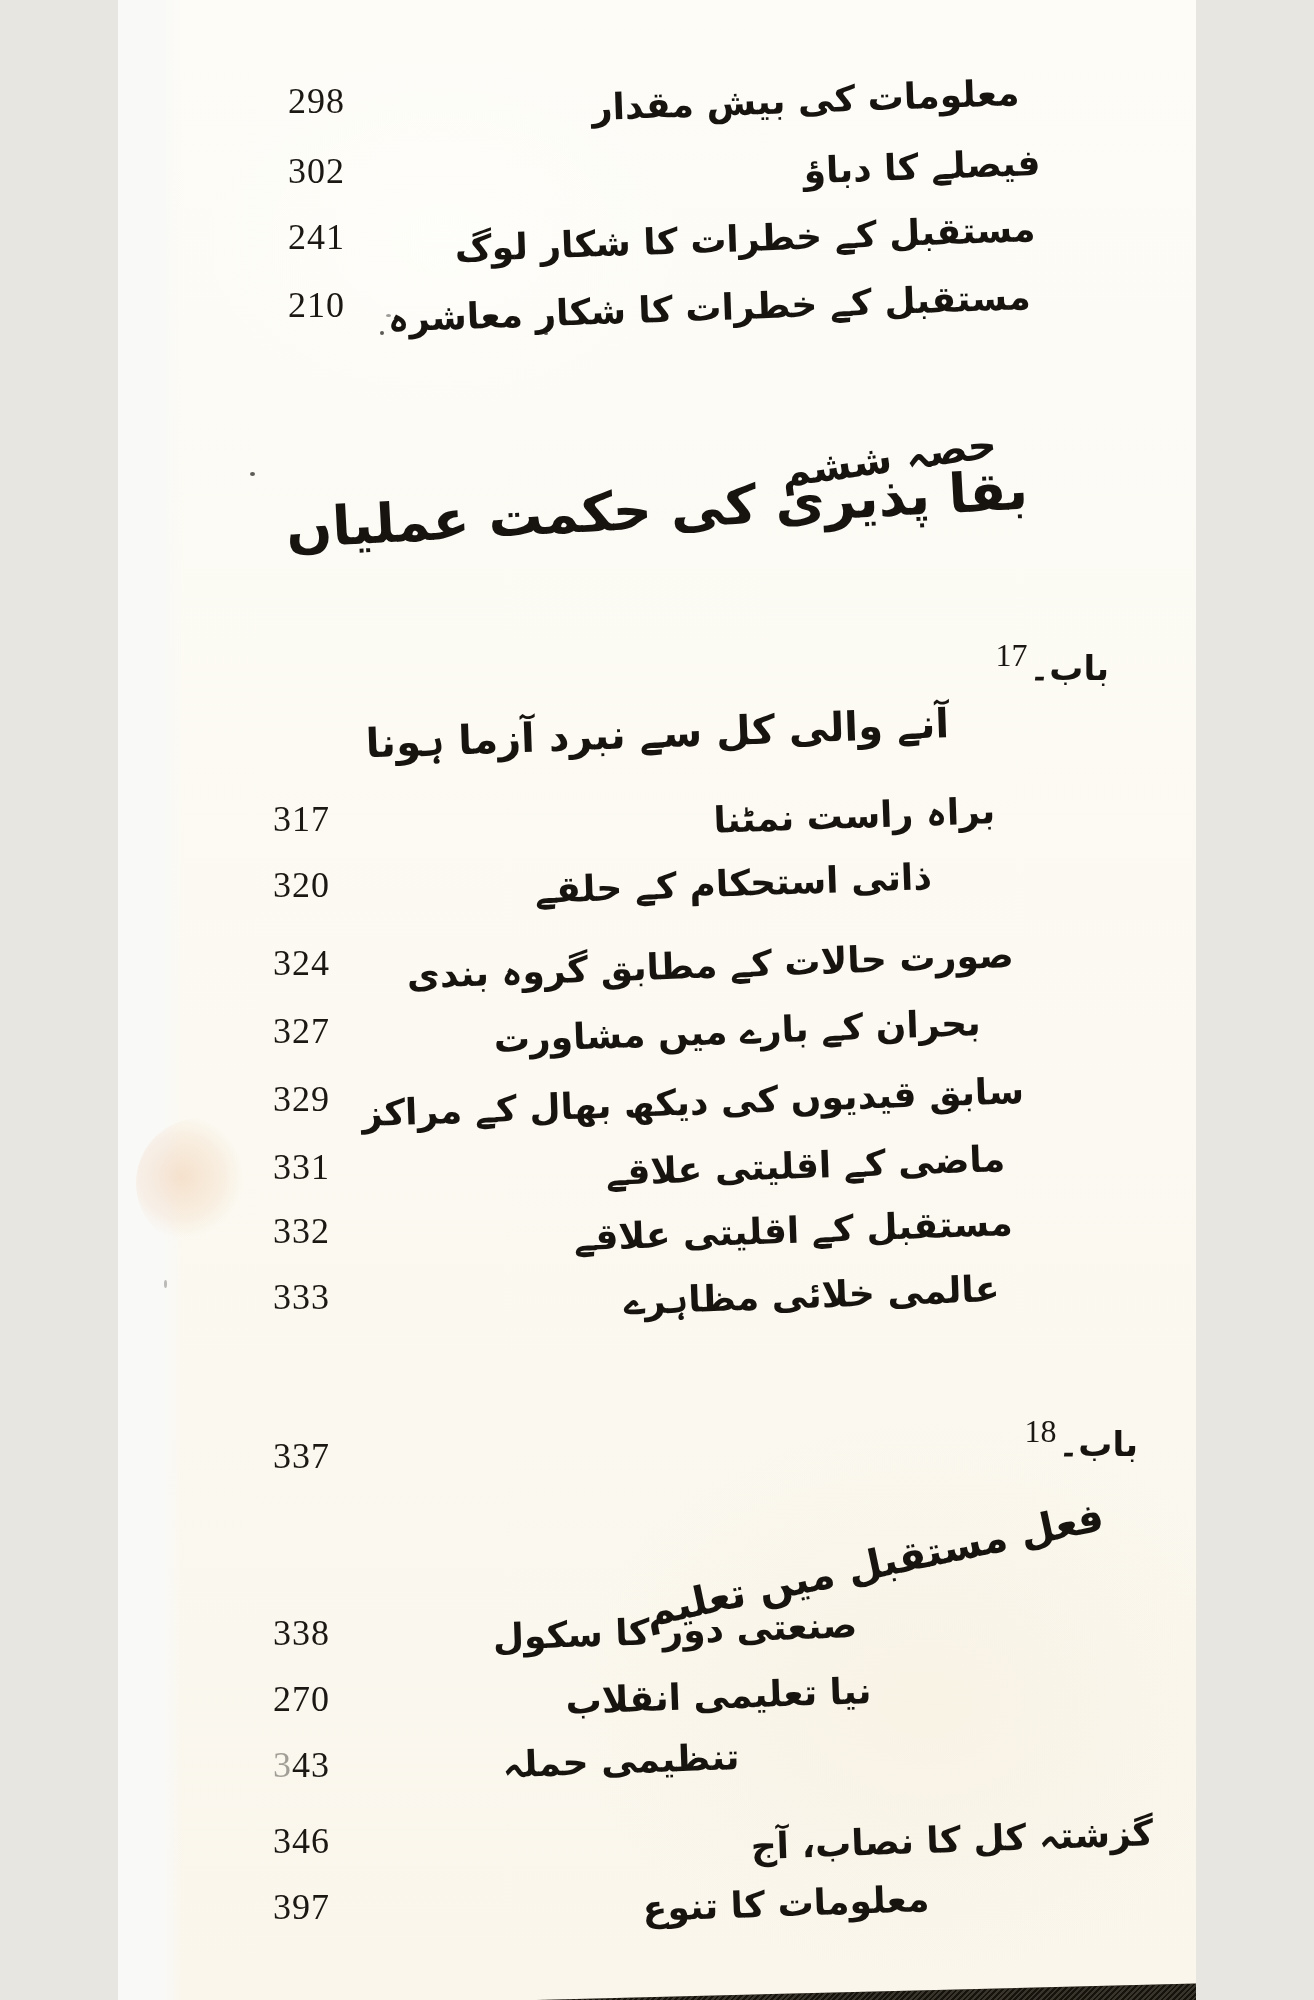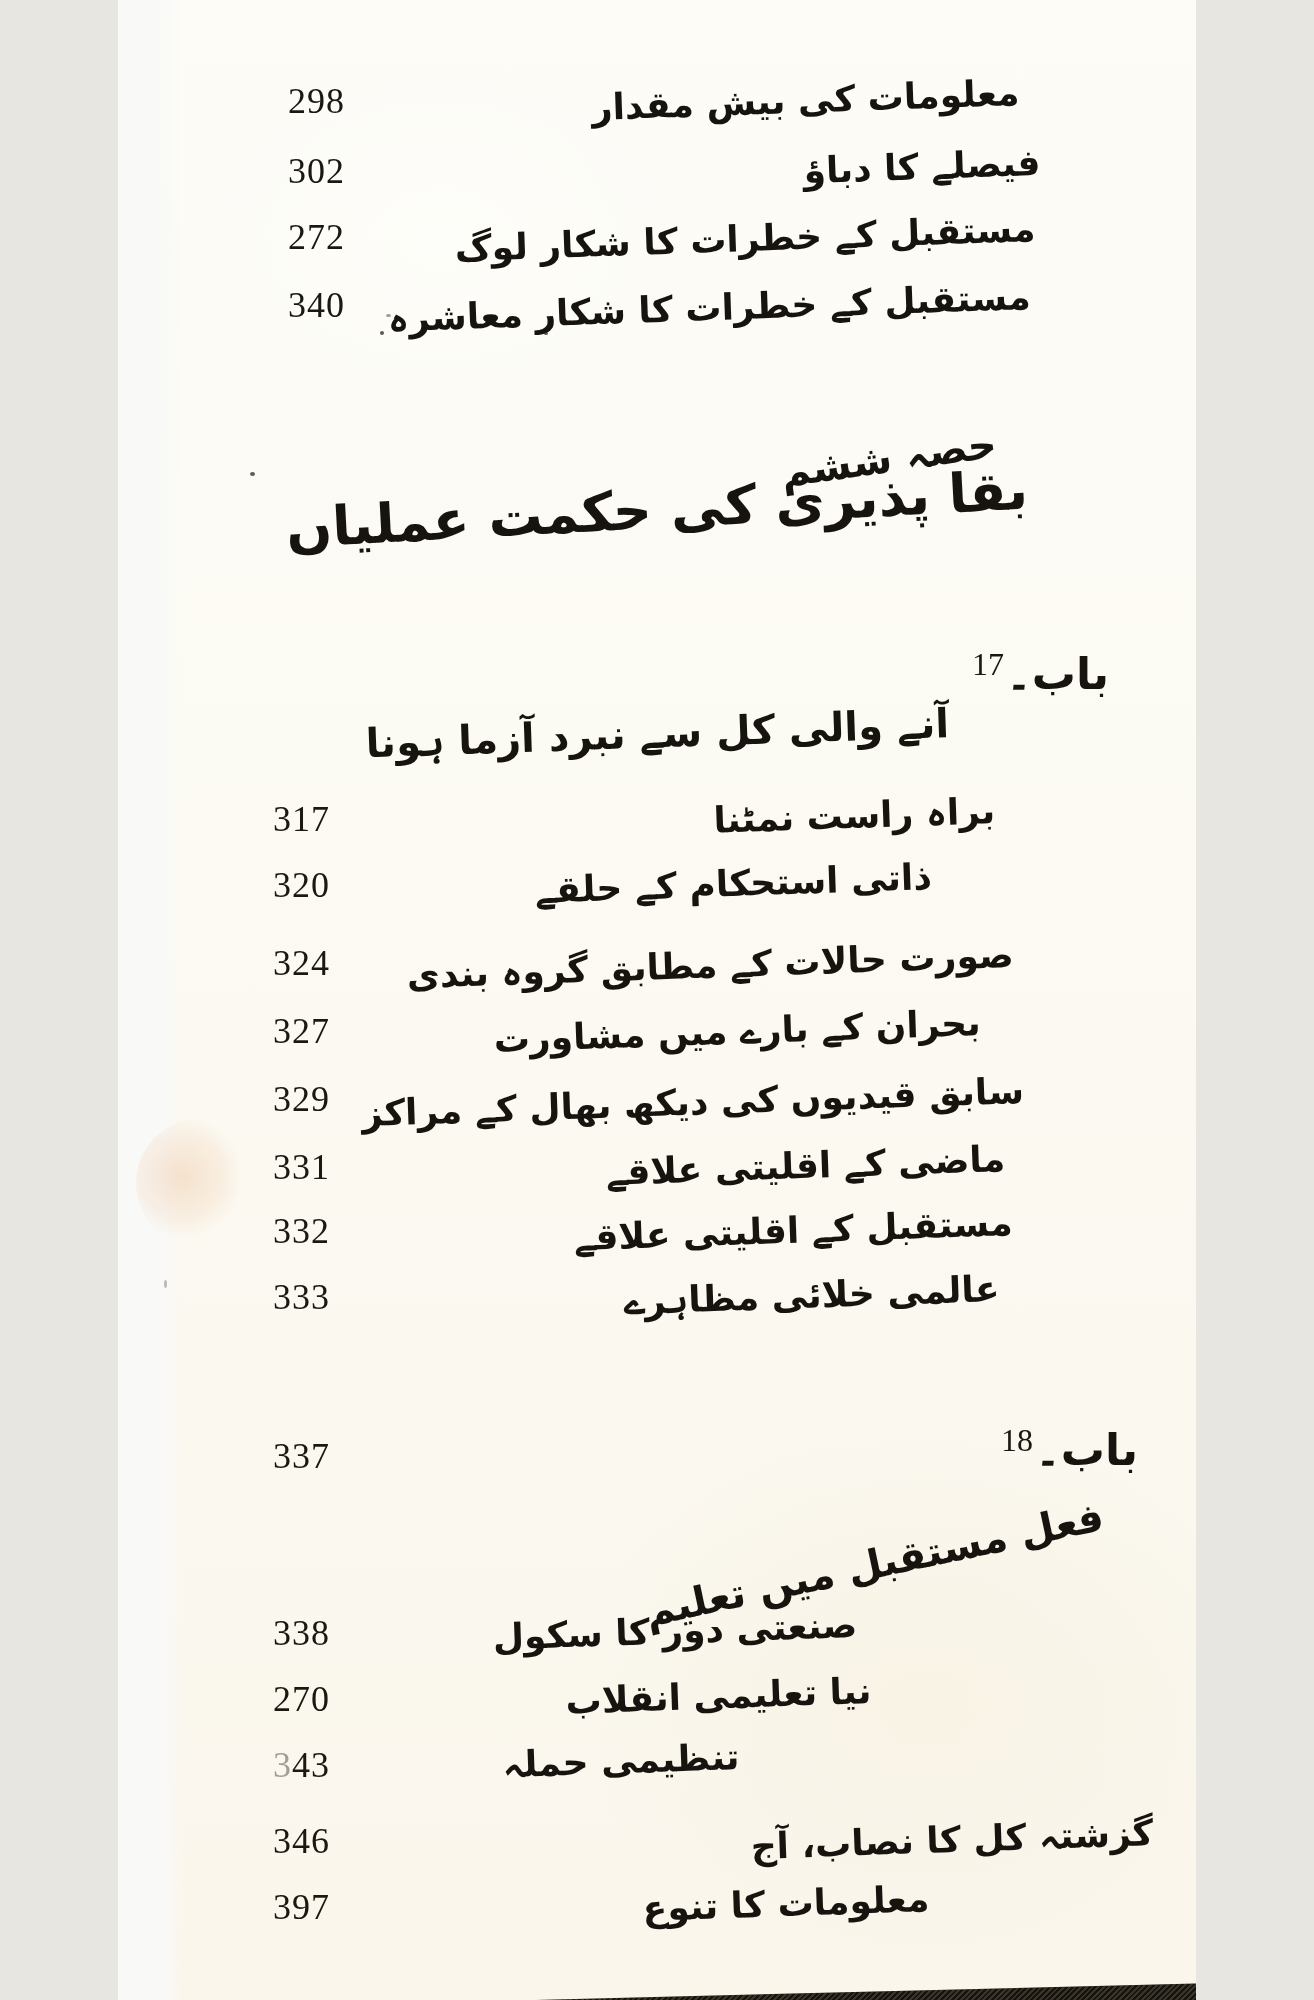"272" span.num { text: 272 -> 241 }
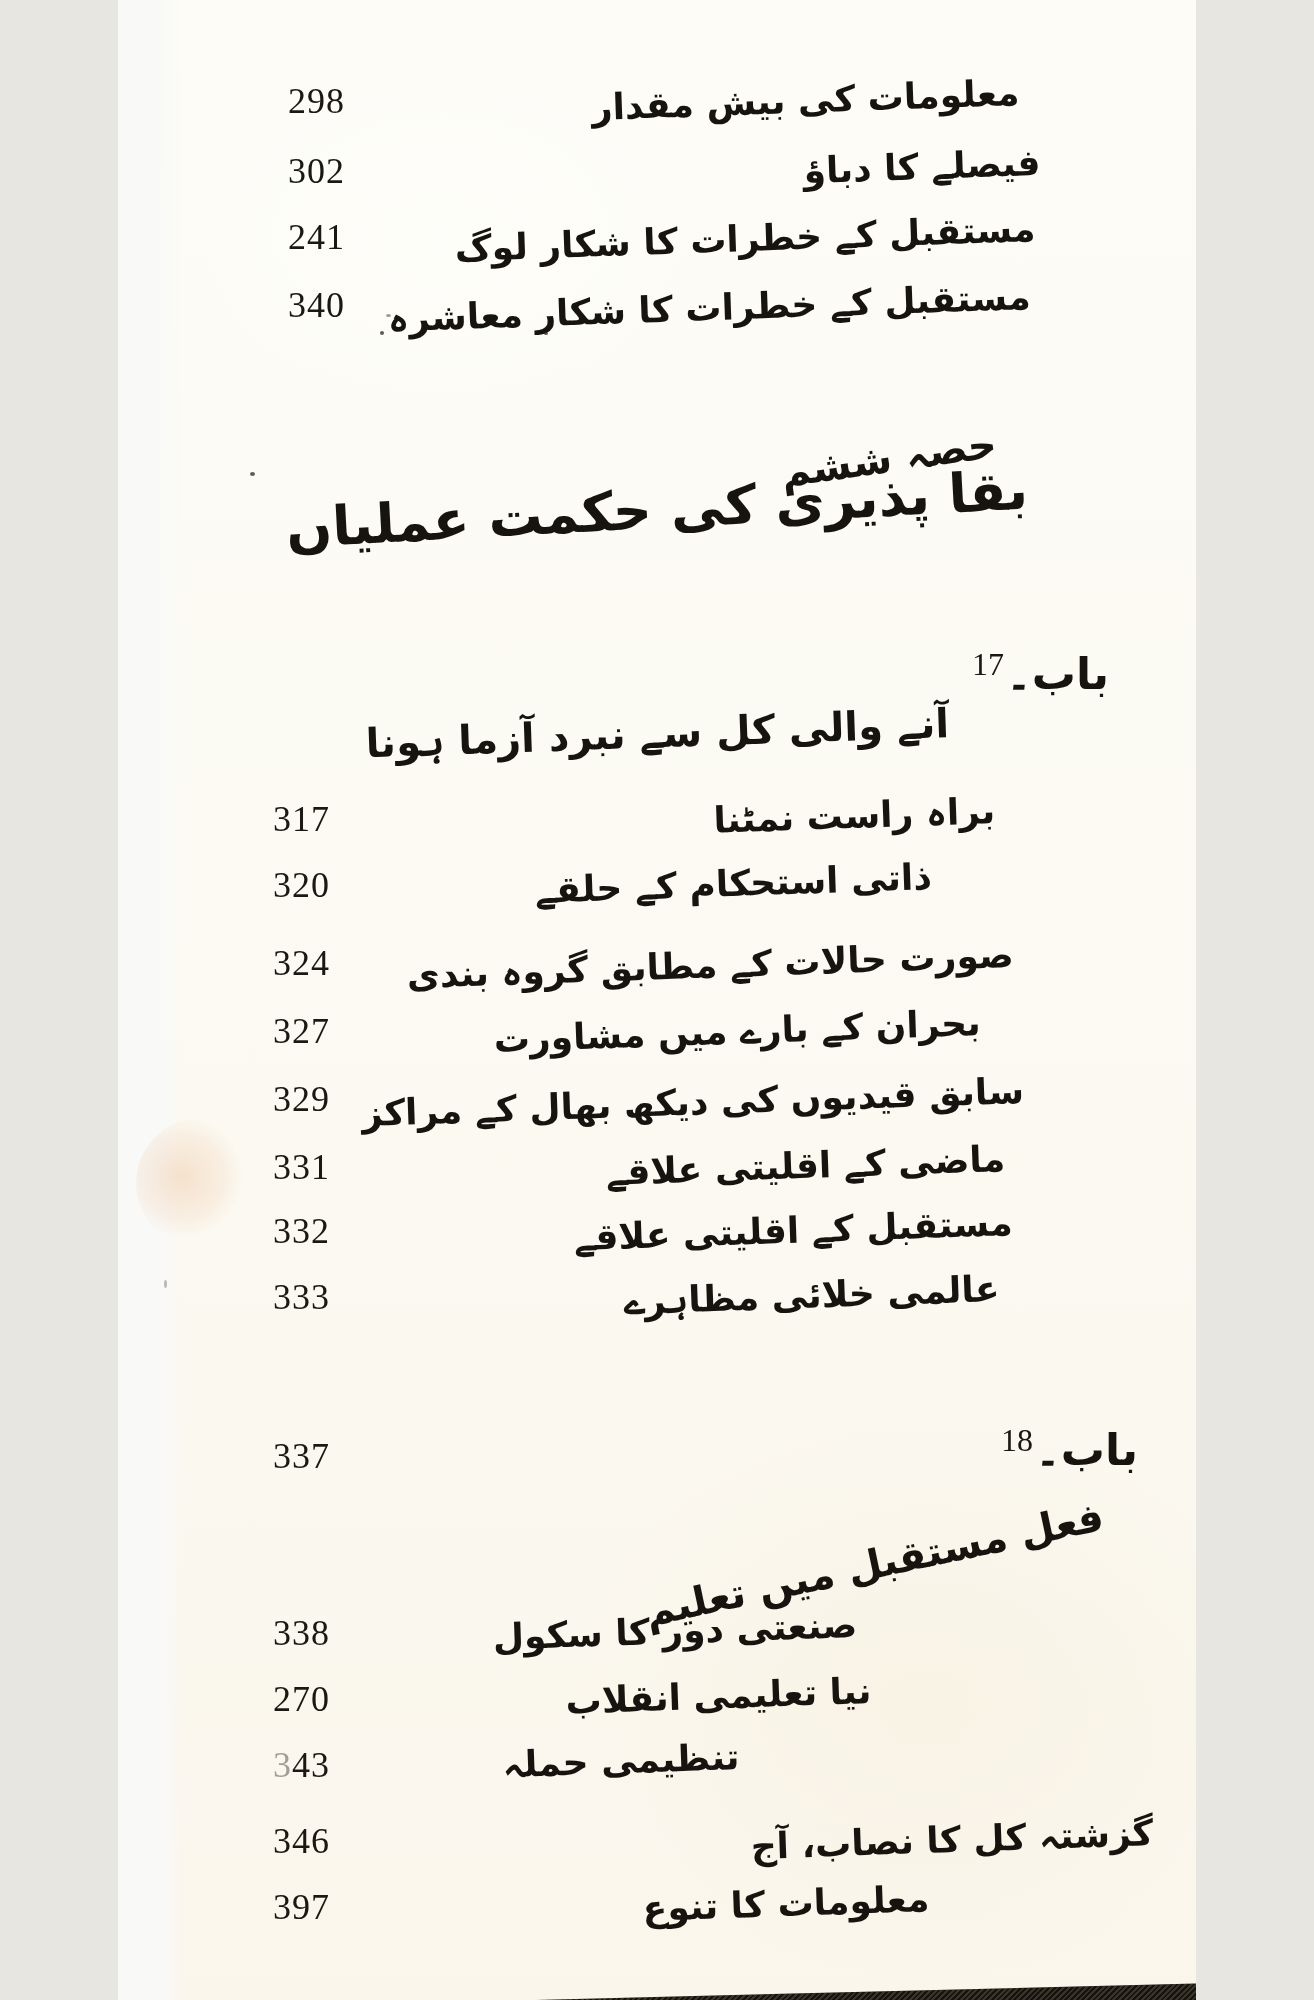"340" span.num { text: 340 -> 210 }
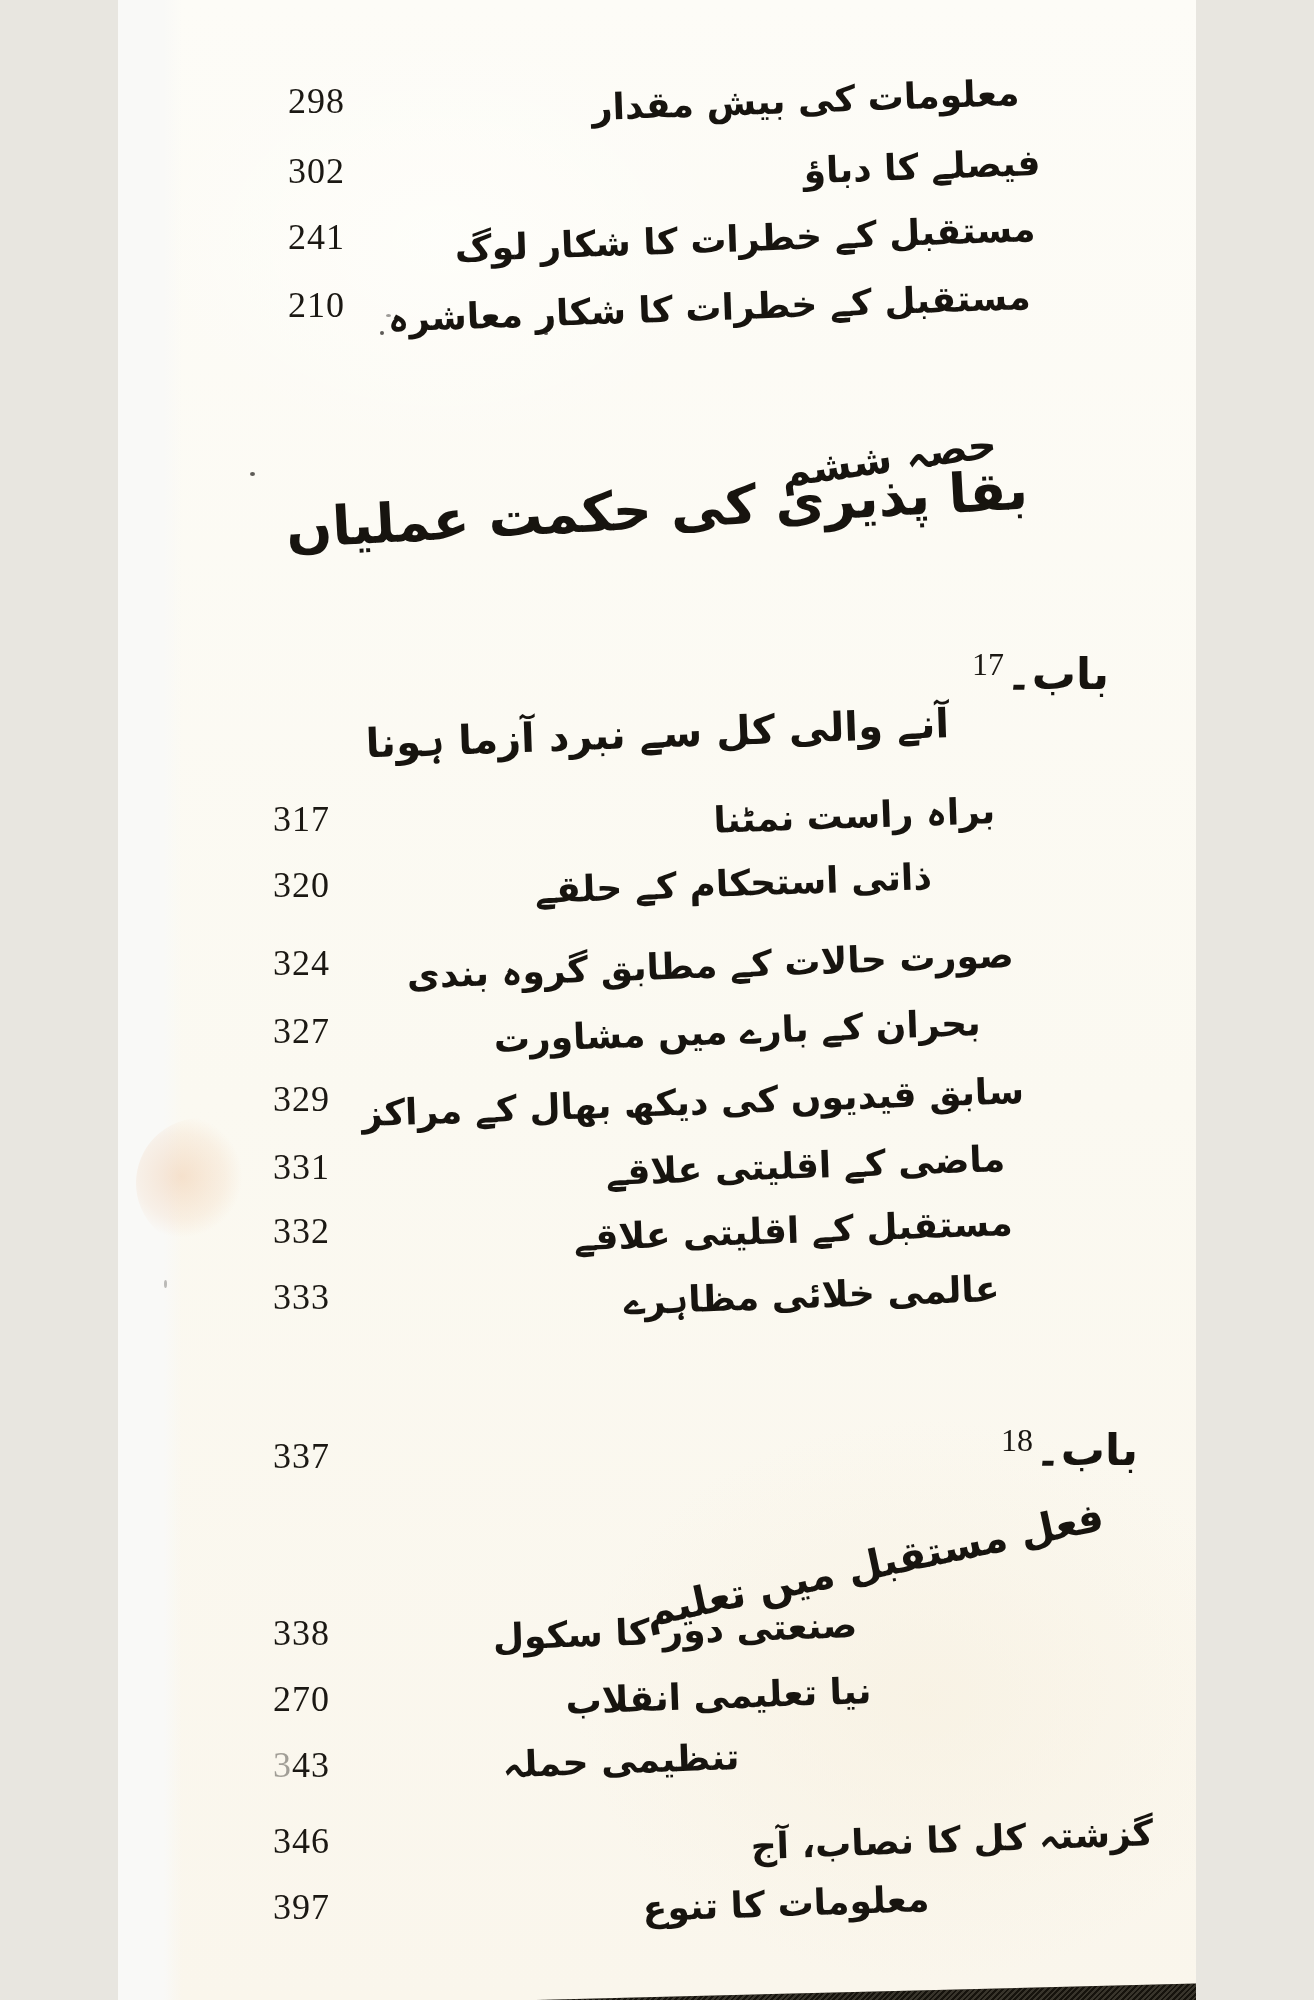"باب۔" .chapter-heading .bab { font-size: 44px -> 34px }
